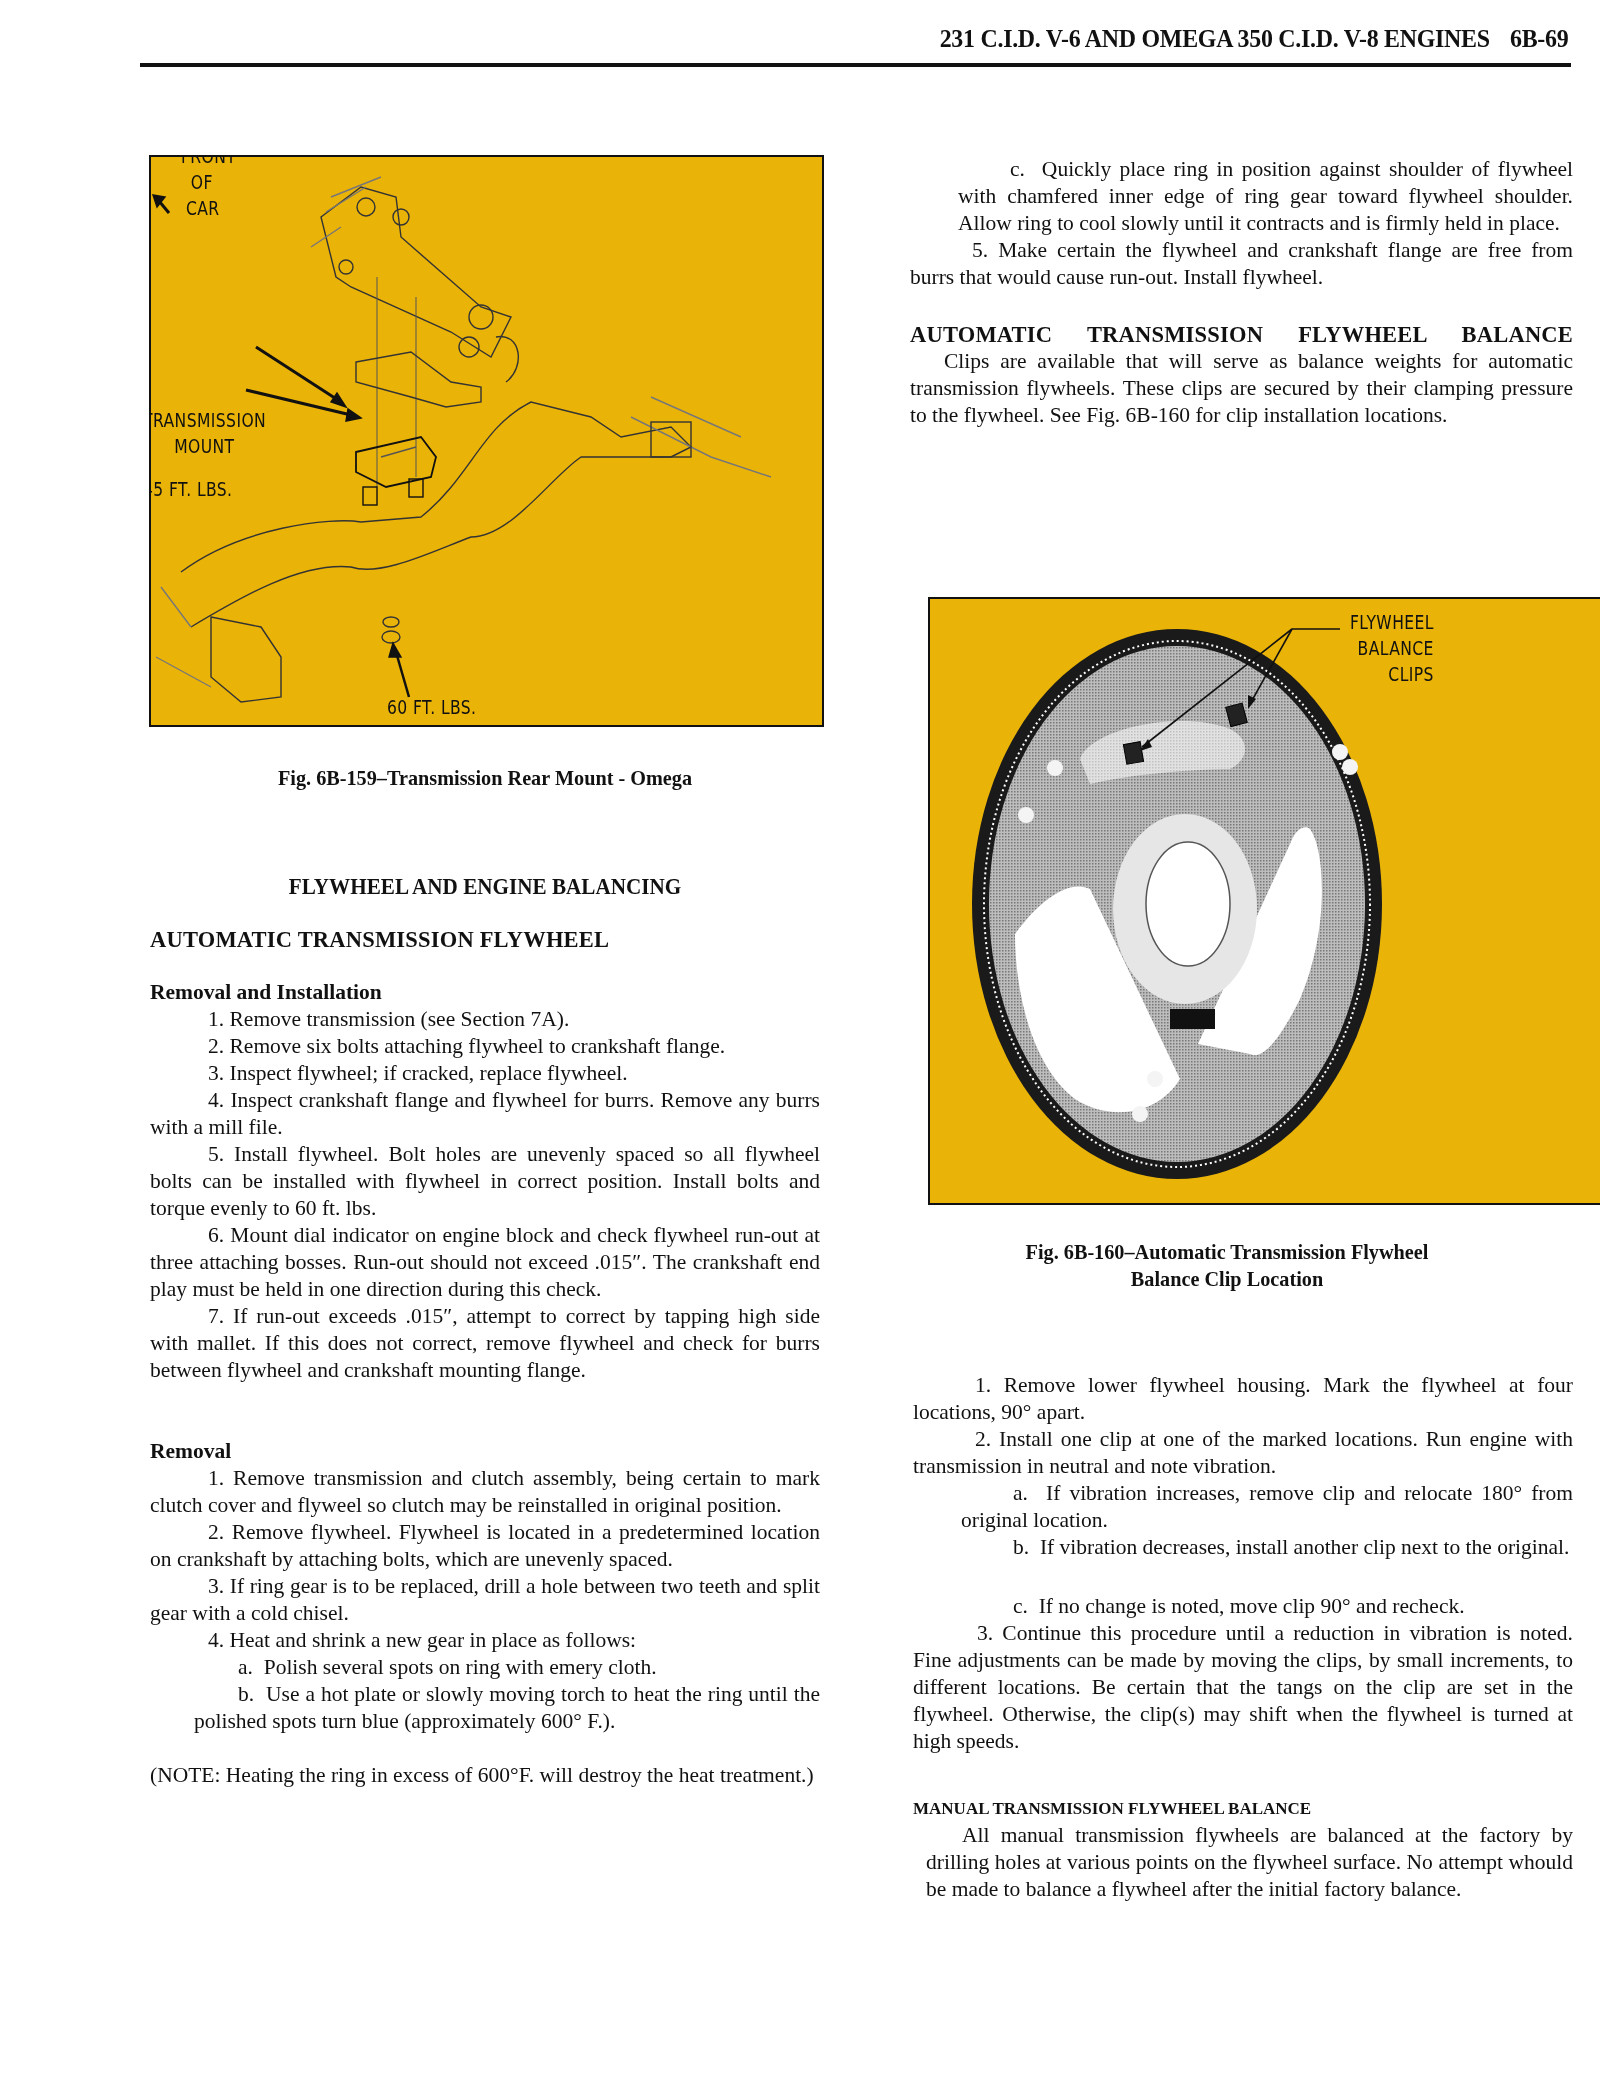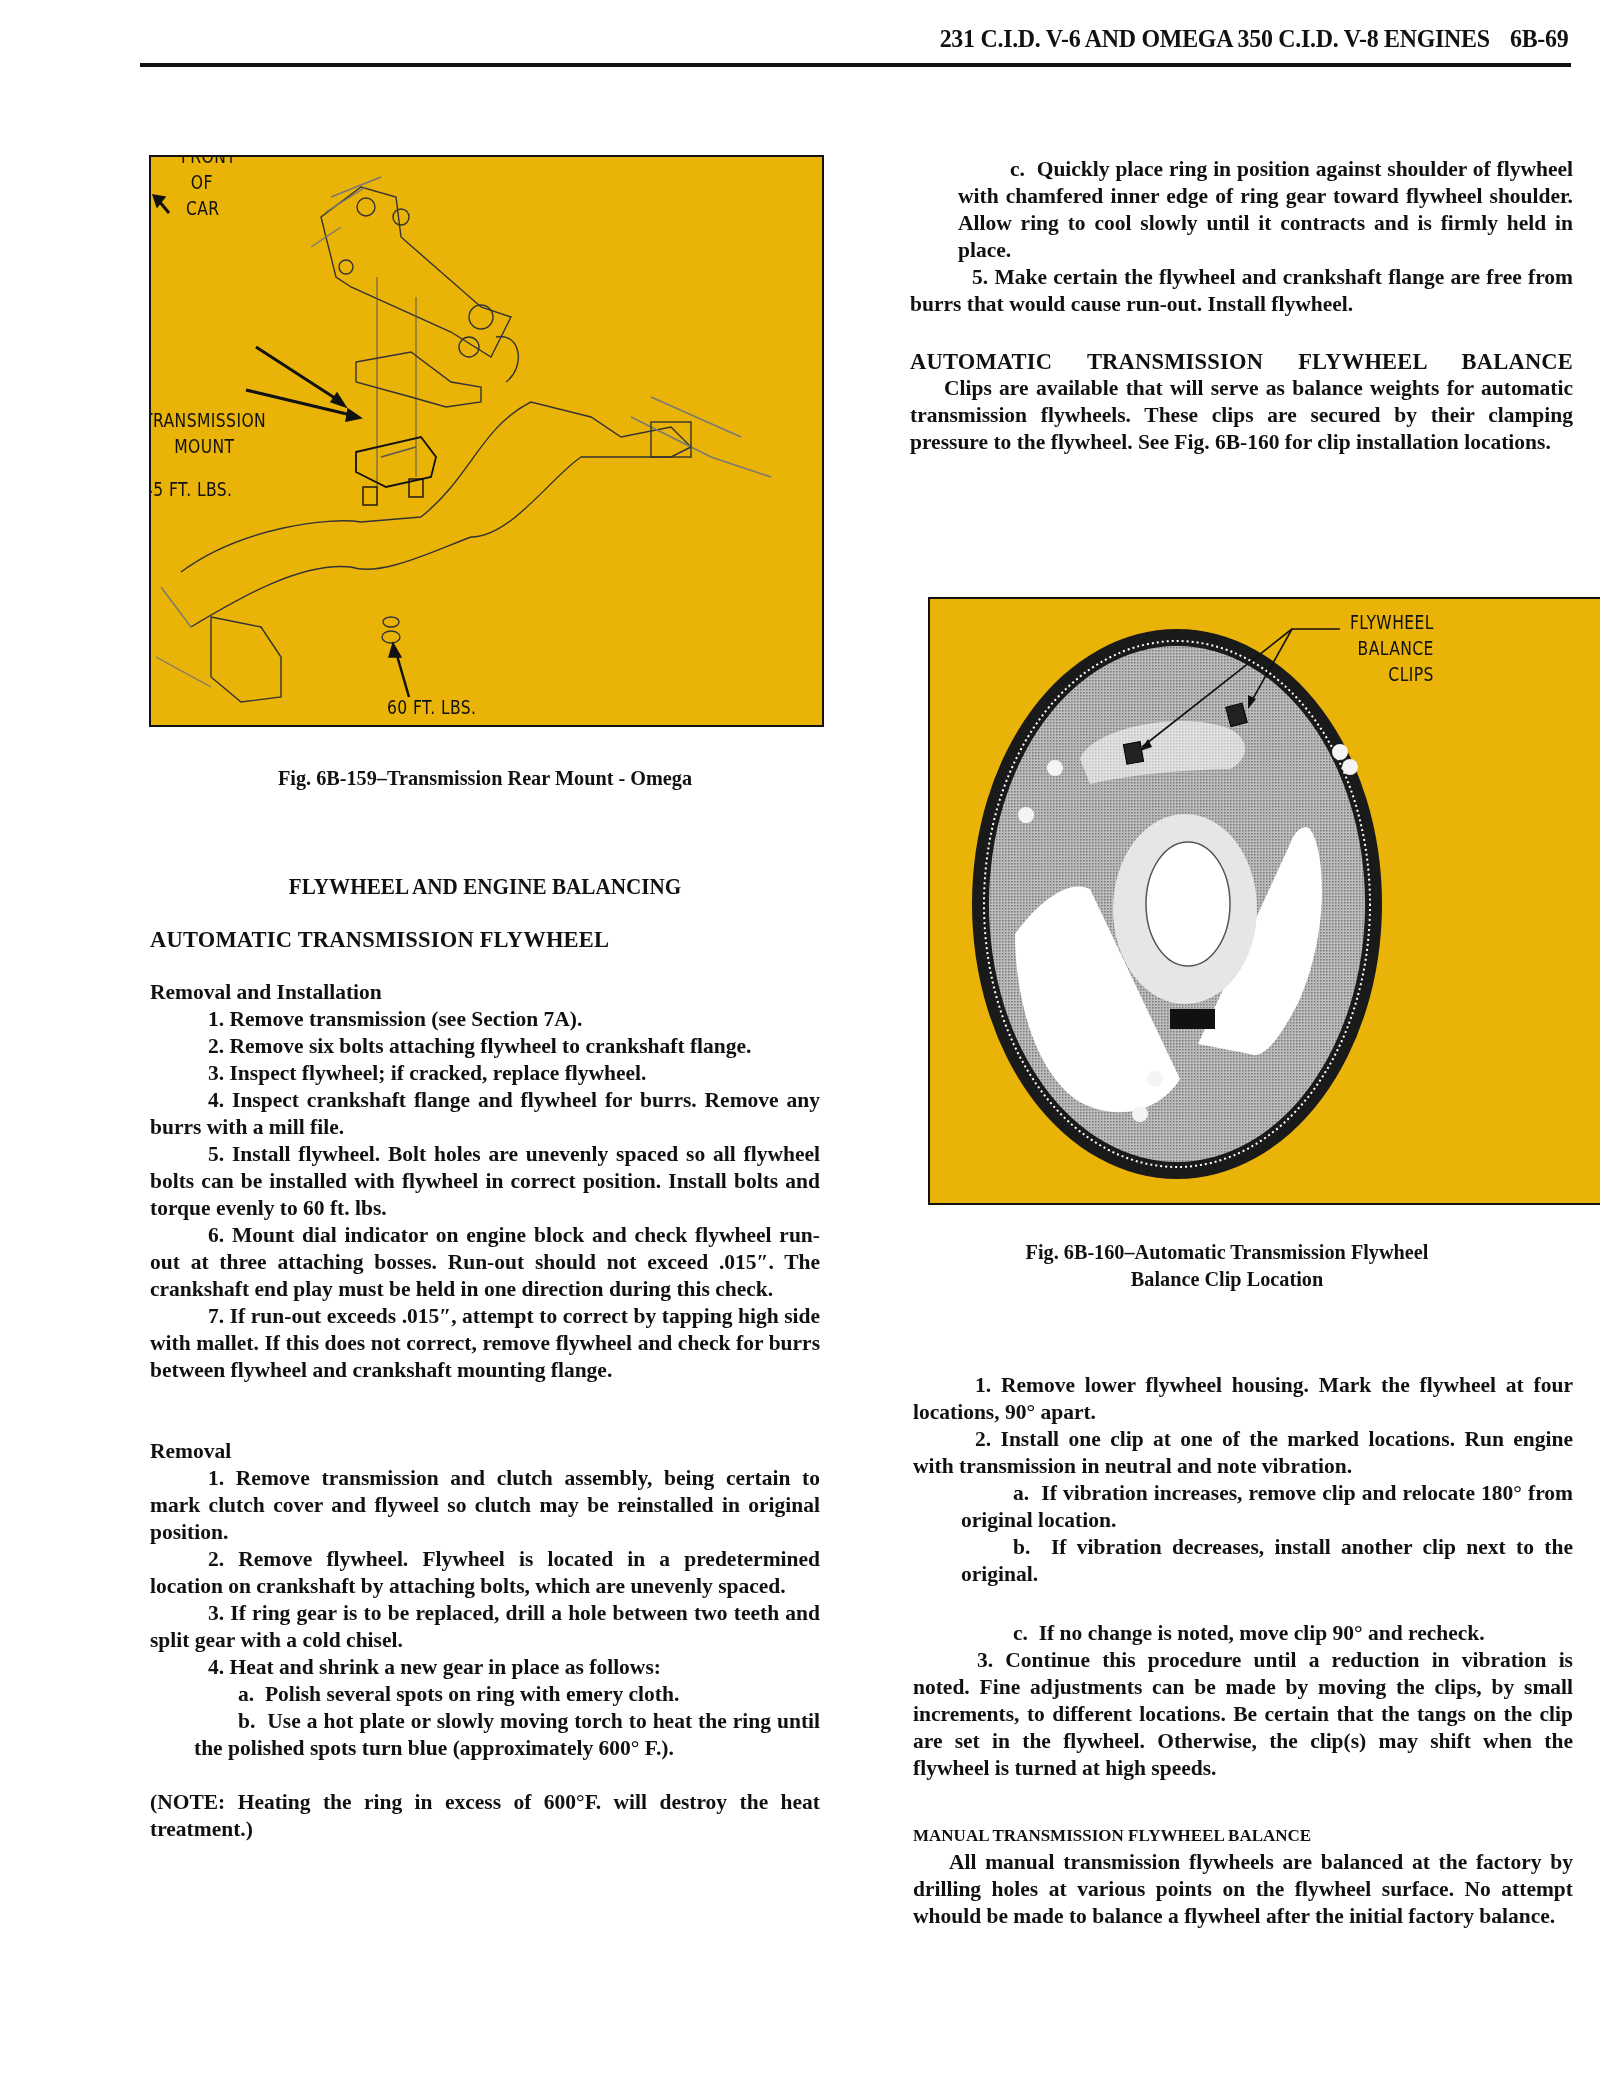"c. Quickly place ring in" .col p { font-weight: bold -> none }
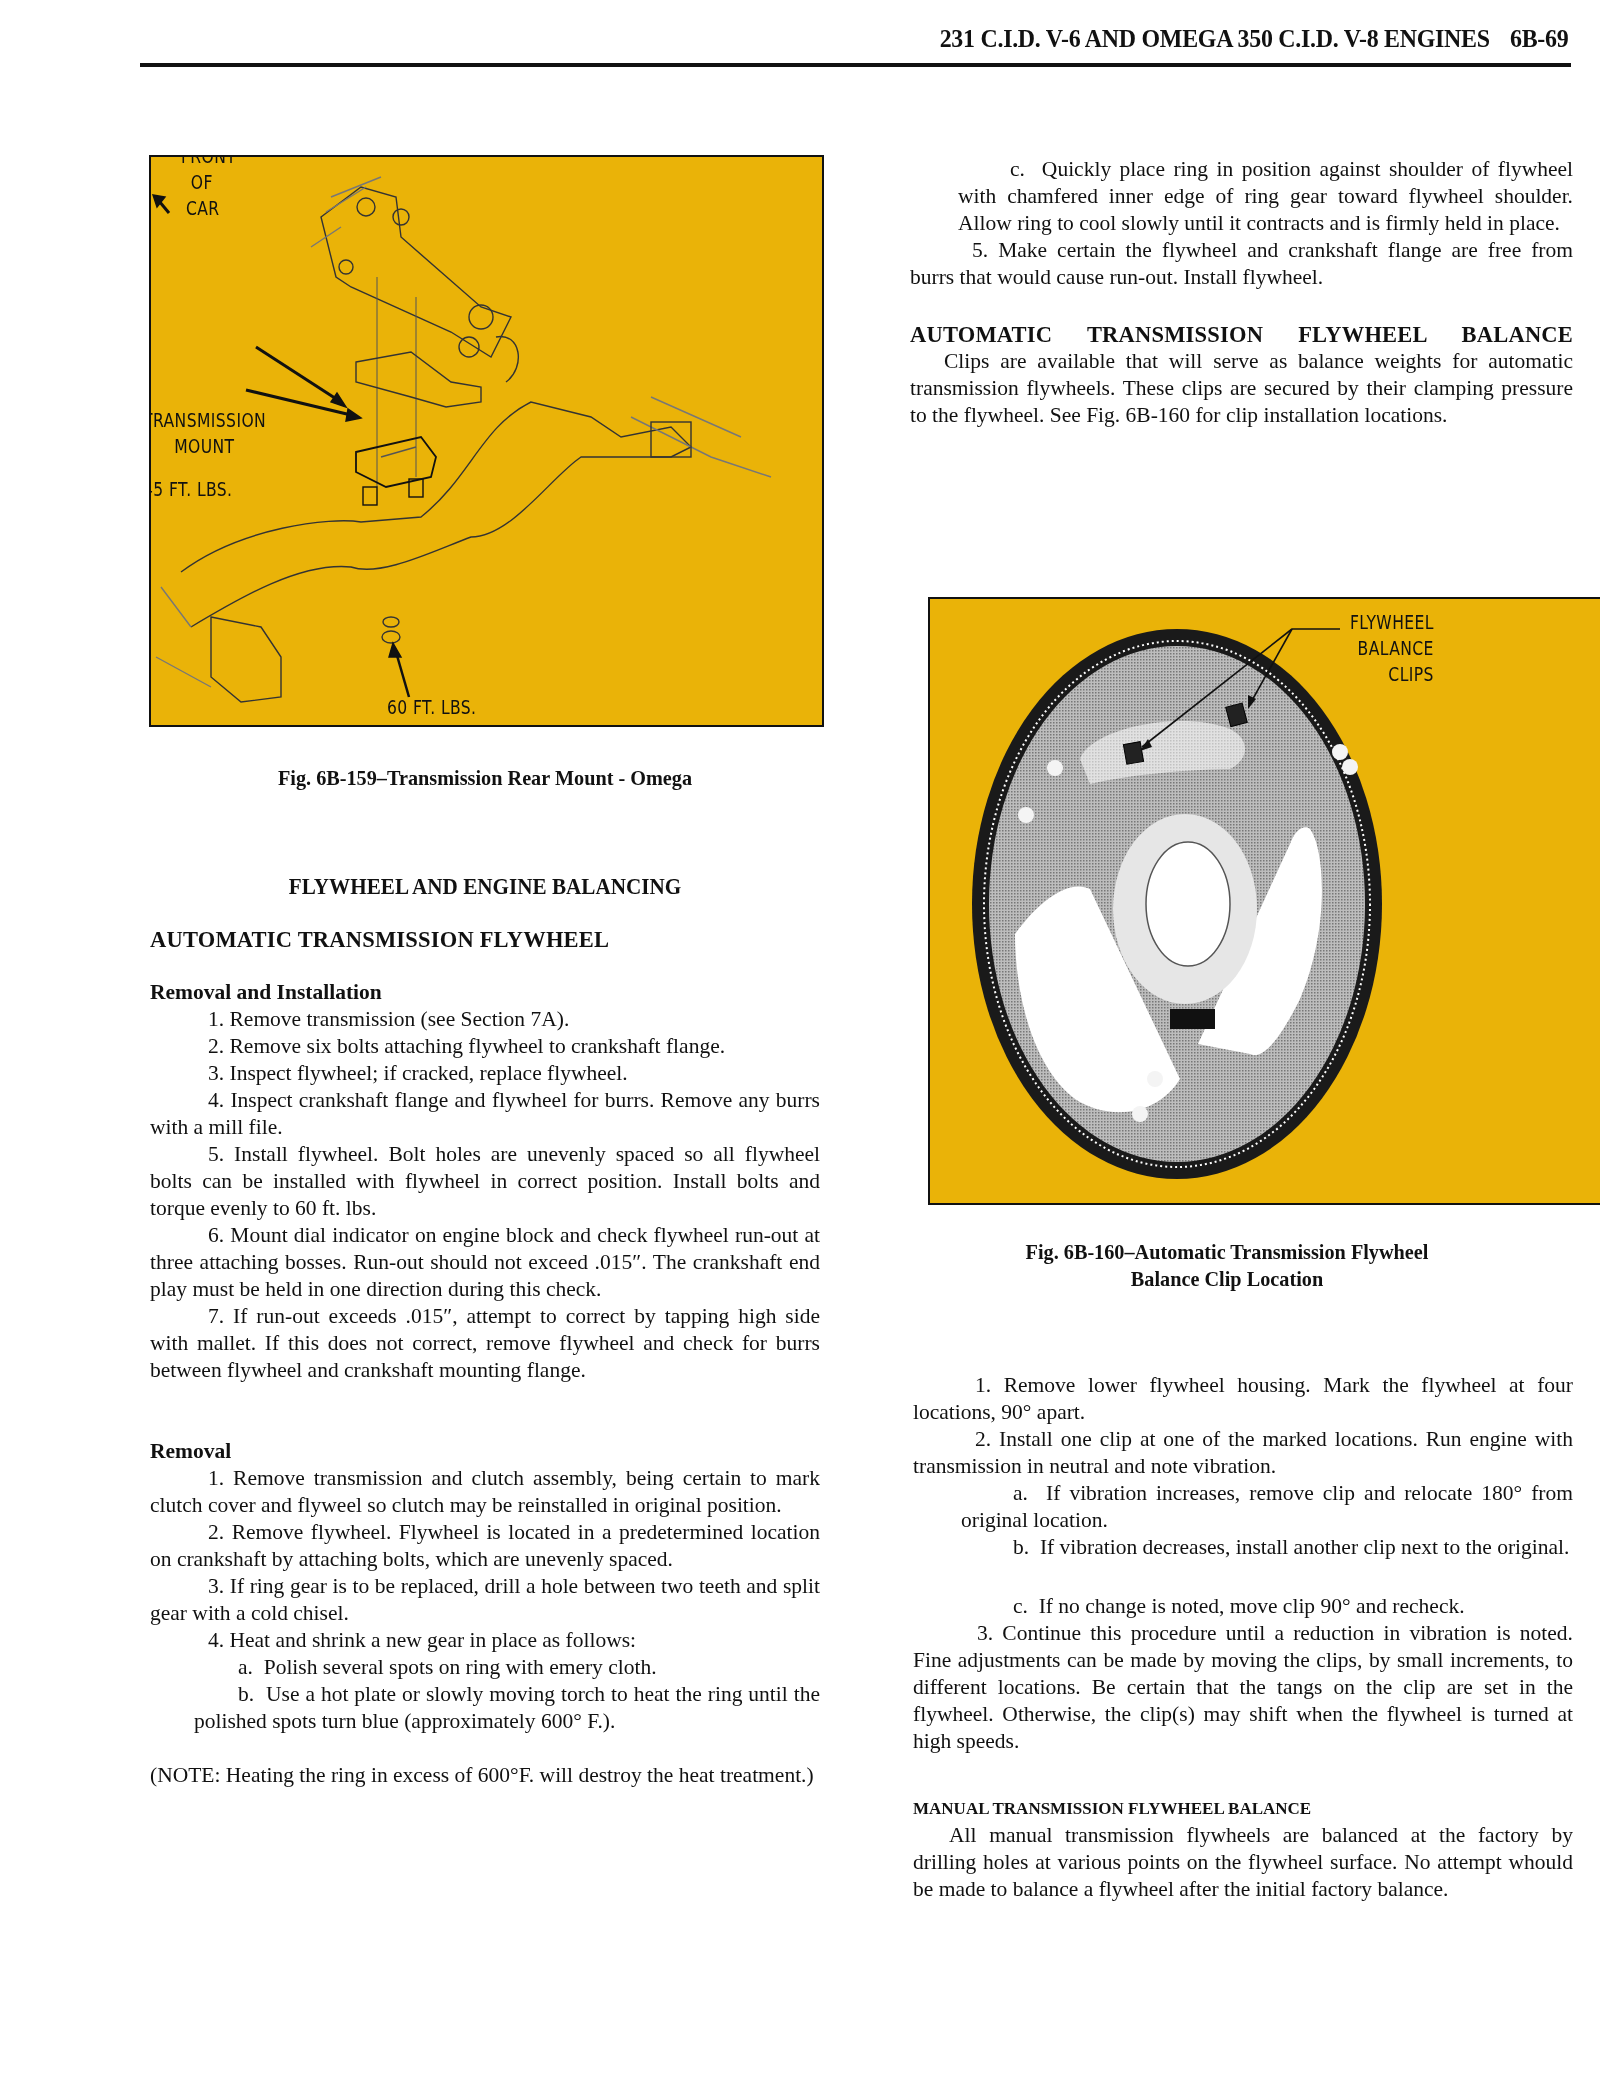"All manual transmission flywheels are" p { margin-left: none -> 13px }
